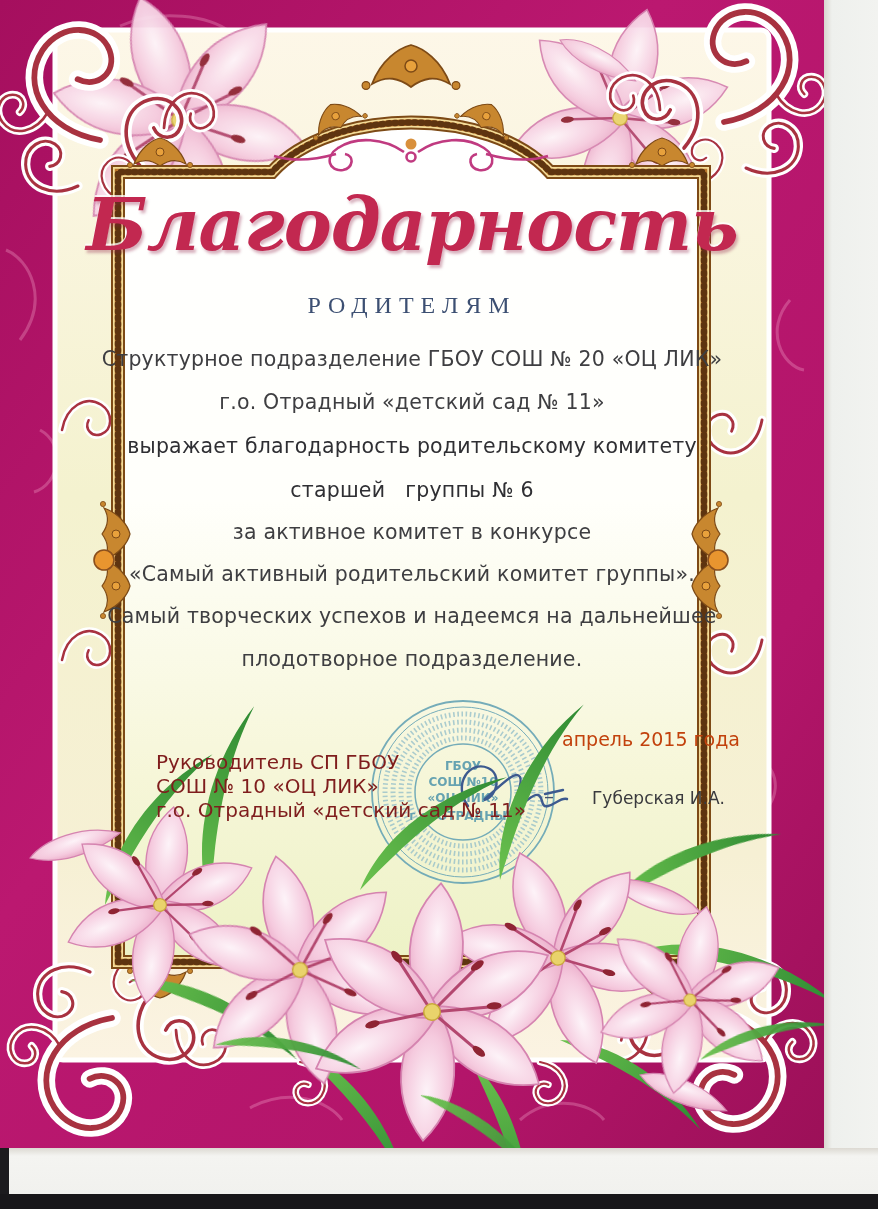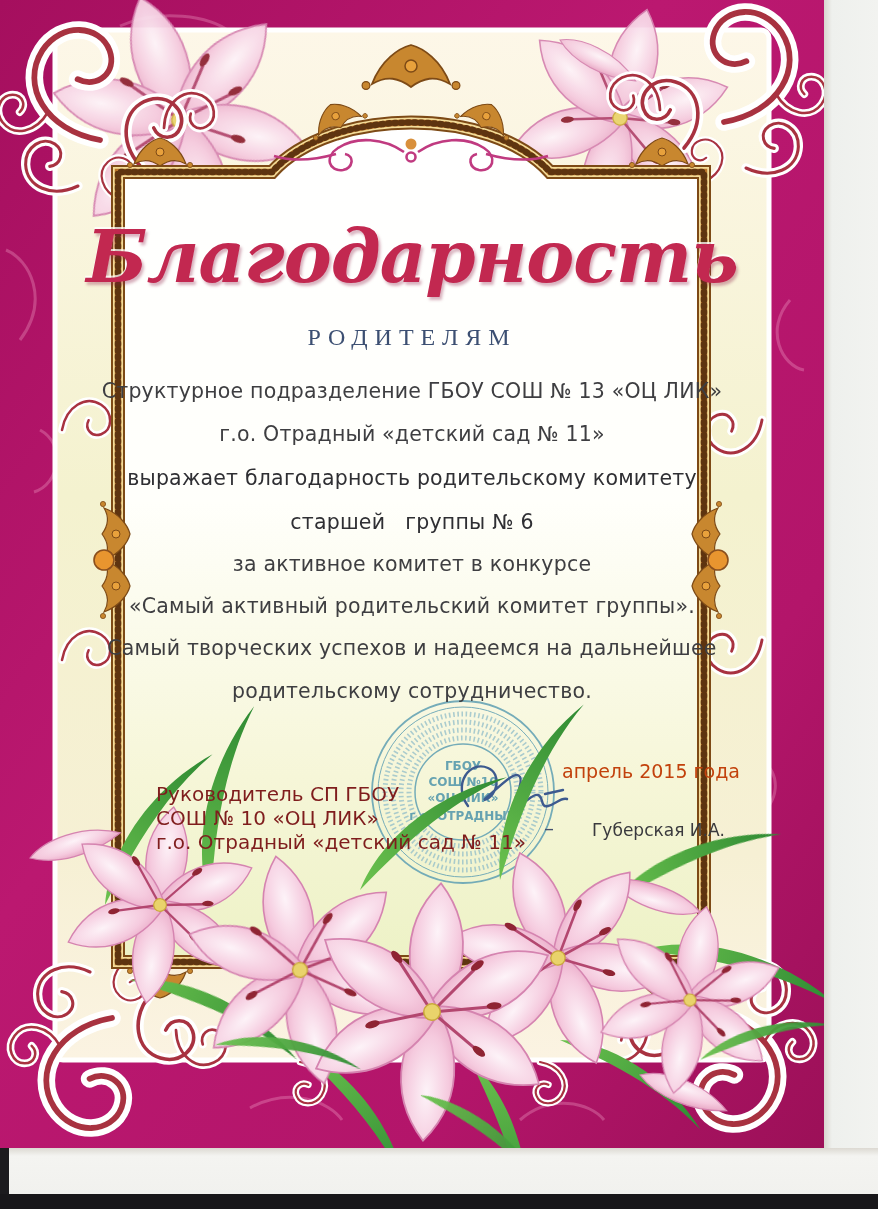"Благодарность" .content > div { margin-top: 32px -> none }
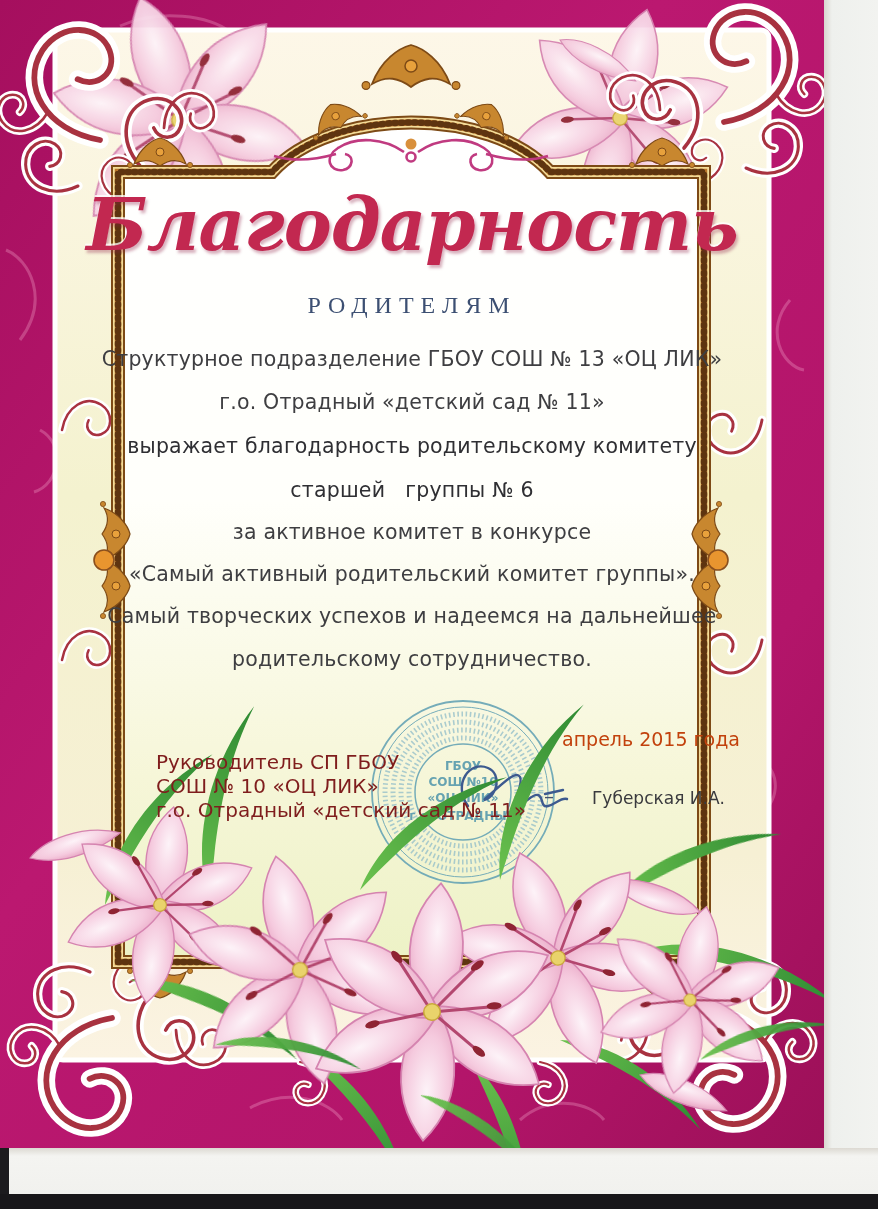"Структурное подразделение ГБОУ СОШ №" div.bodyline { text: 13 -> 20 }
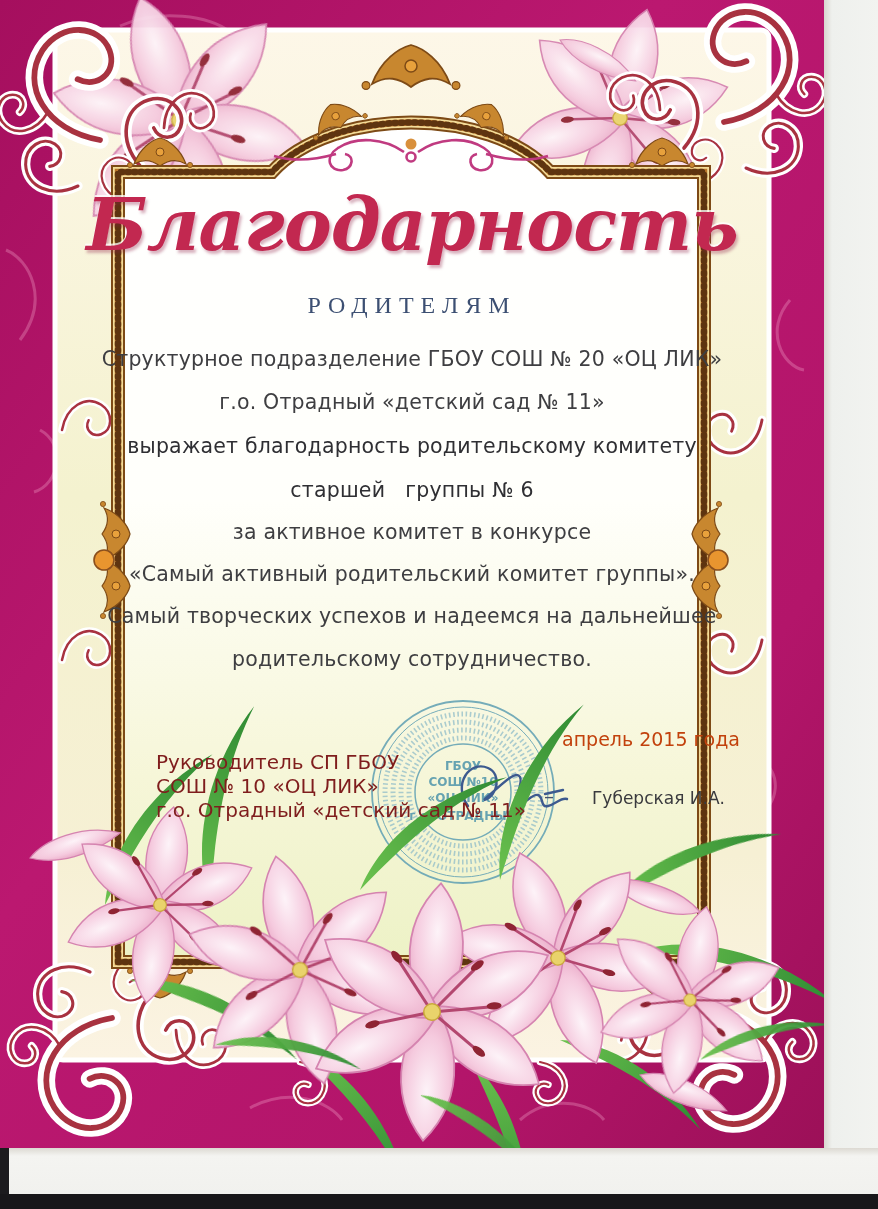"родительскому сотрудничество." div.bodyline { text: родительскому сотрудничество -> плодотворное подразделение }
